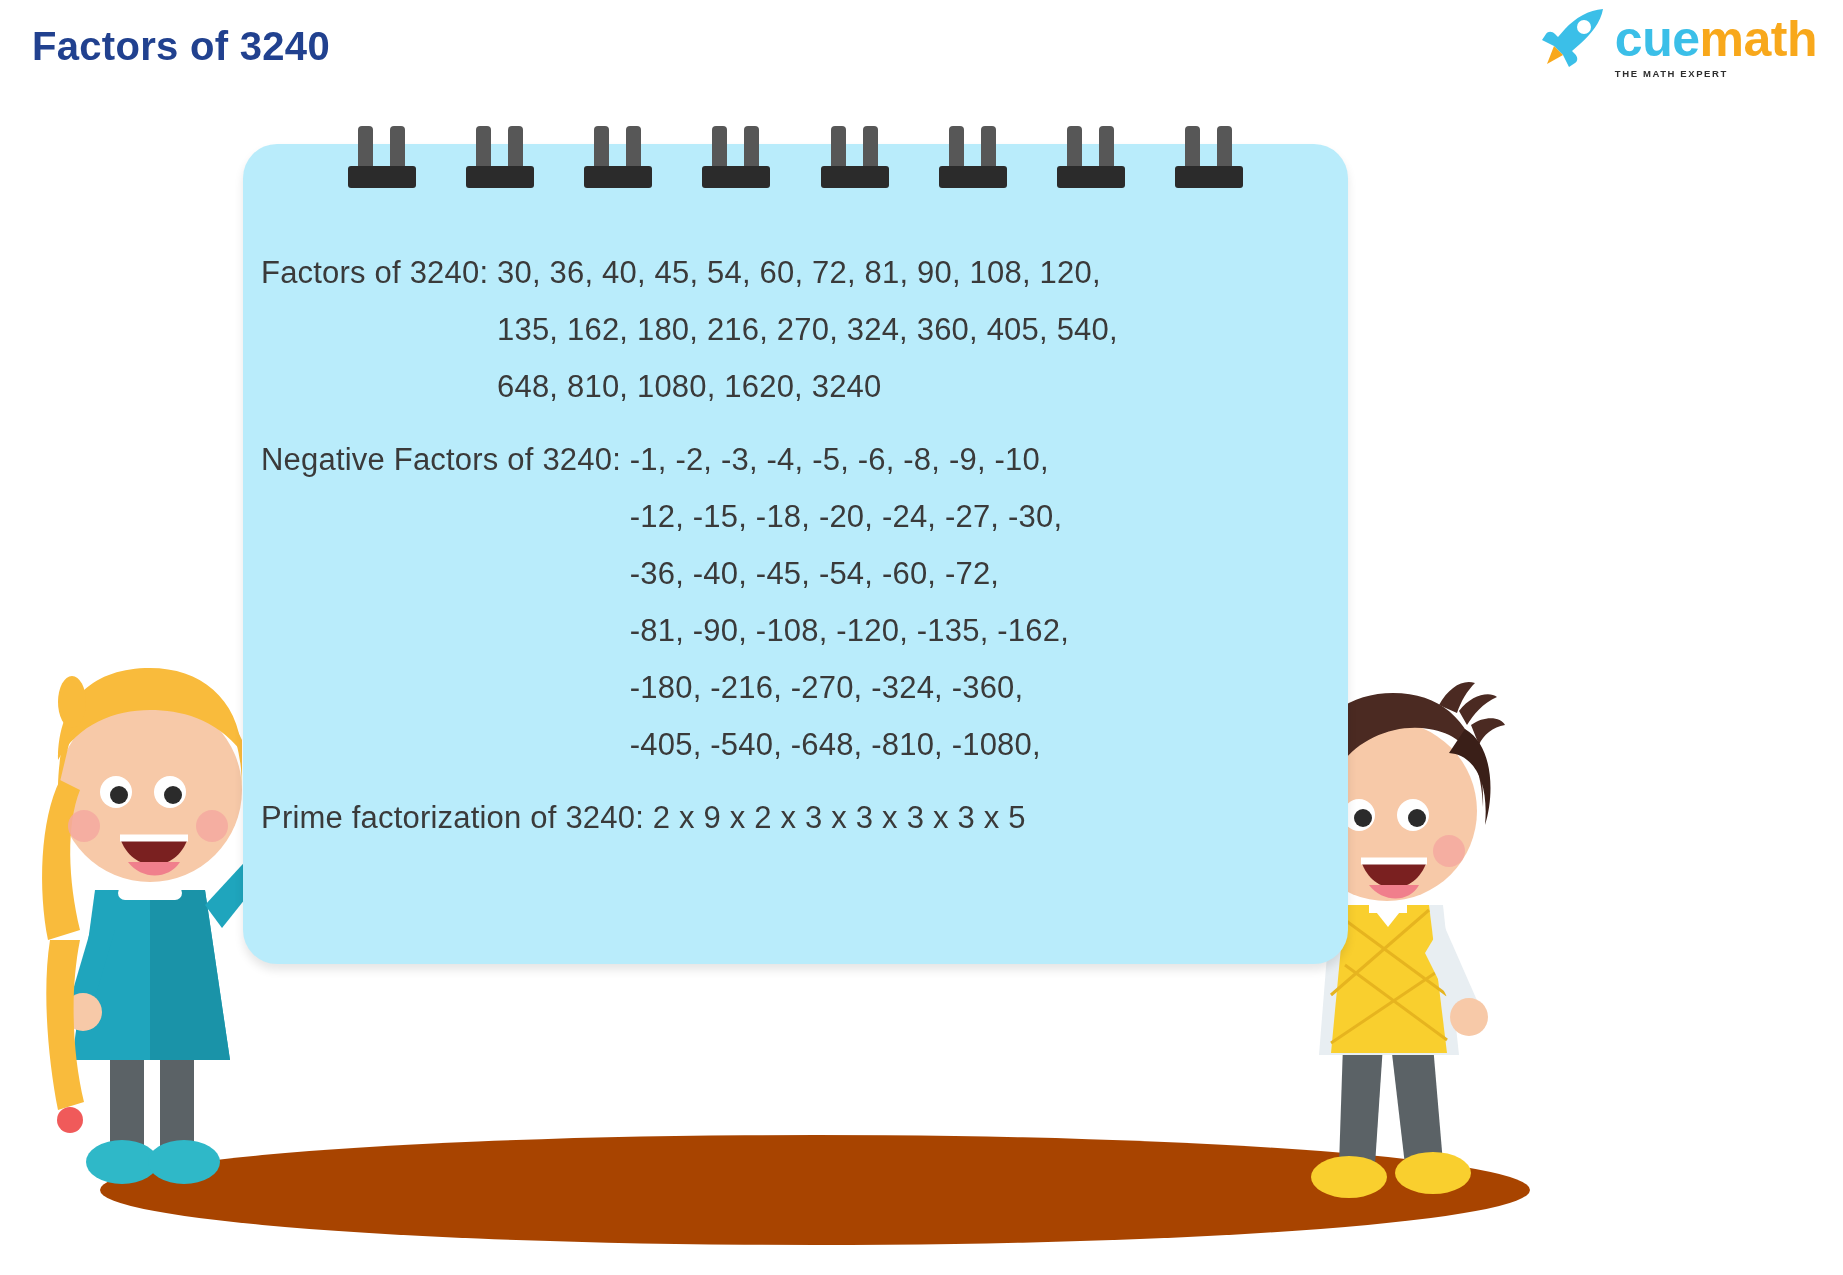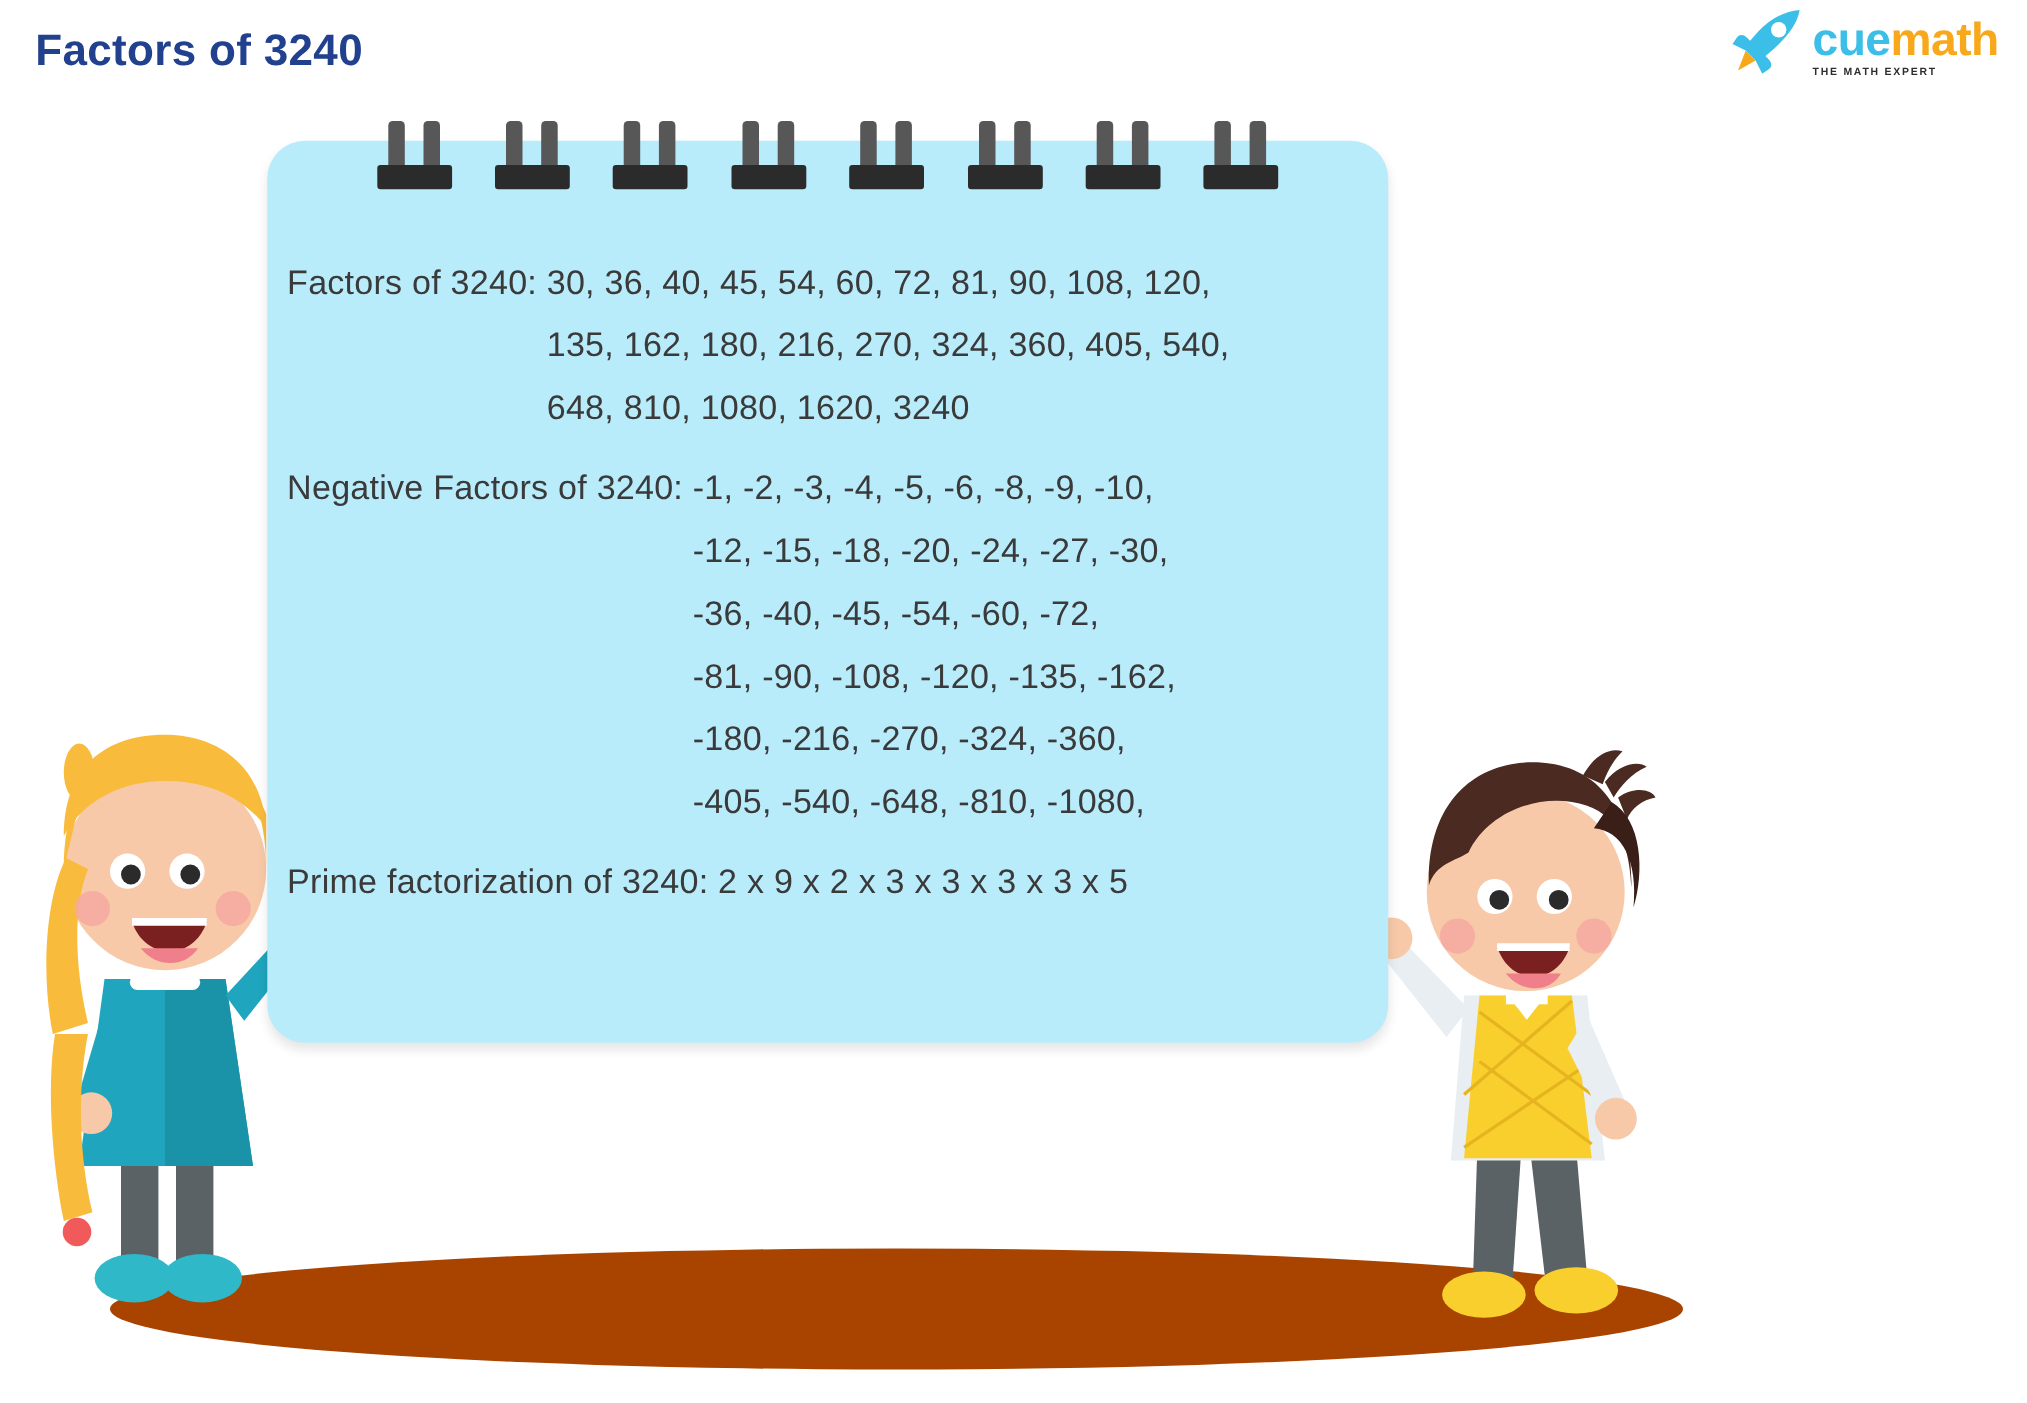"cuemath" .logo-word { font-size: 42px -> 50px }
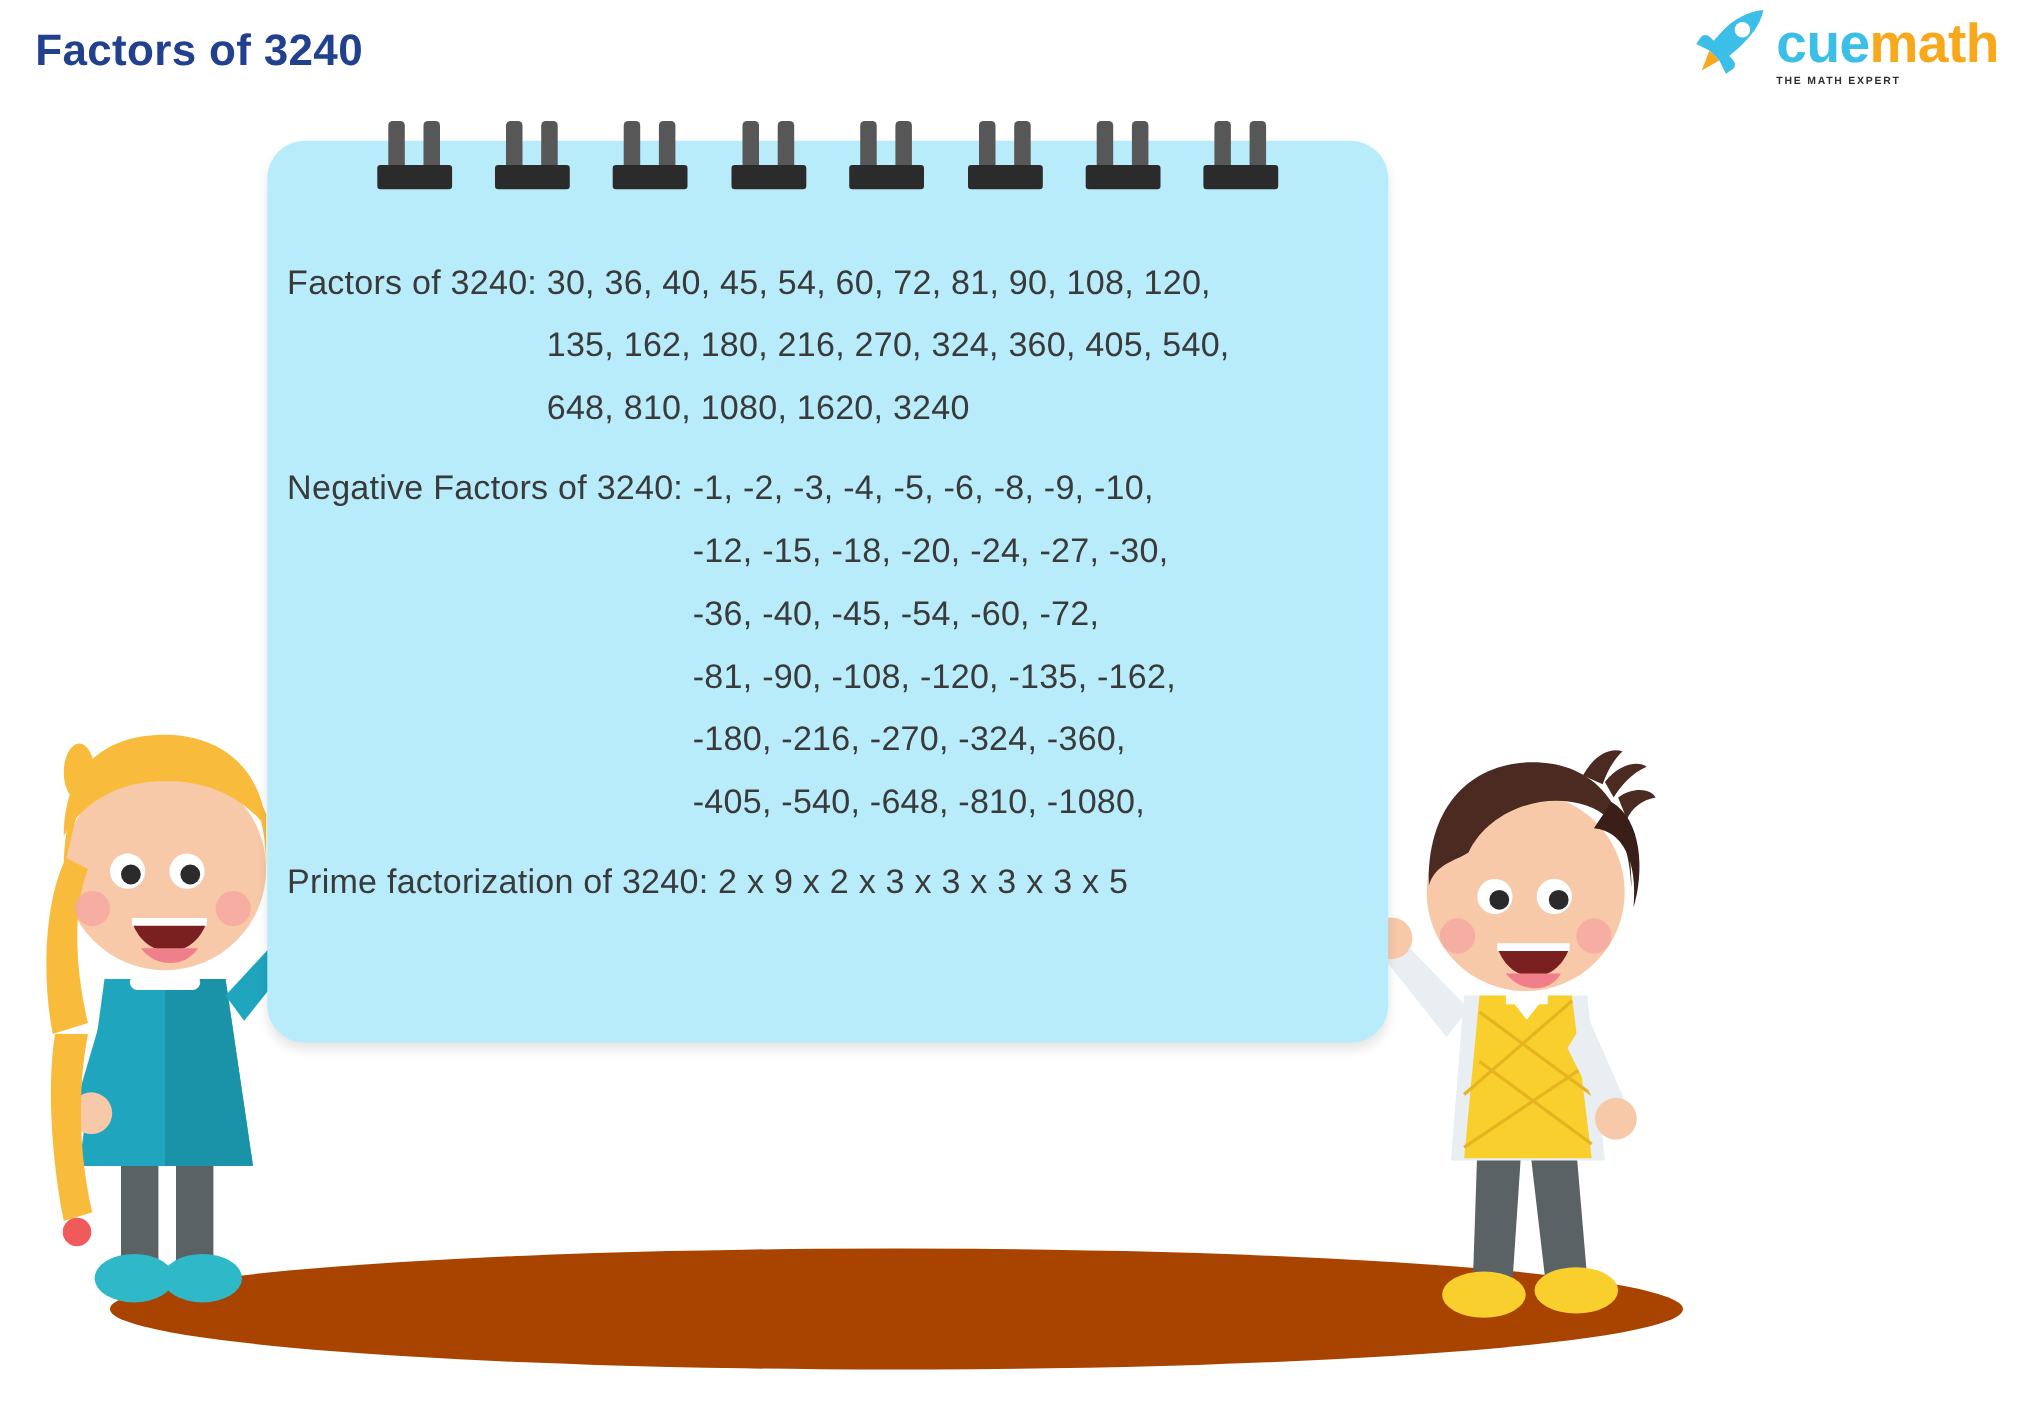"Factors of 3240:" .notepad-wrap { top: 128px -> 144px; width: 1019px -> 1105px }
